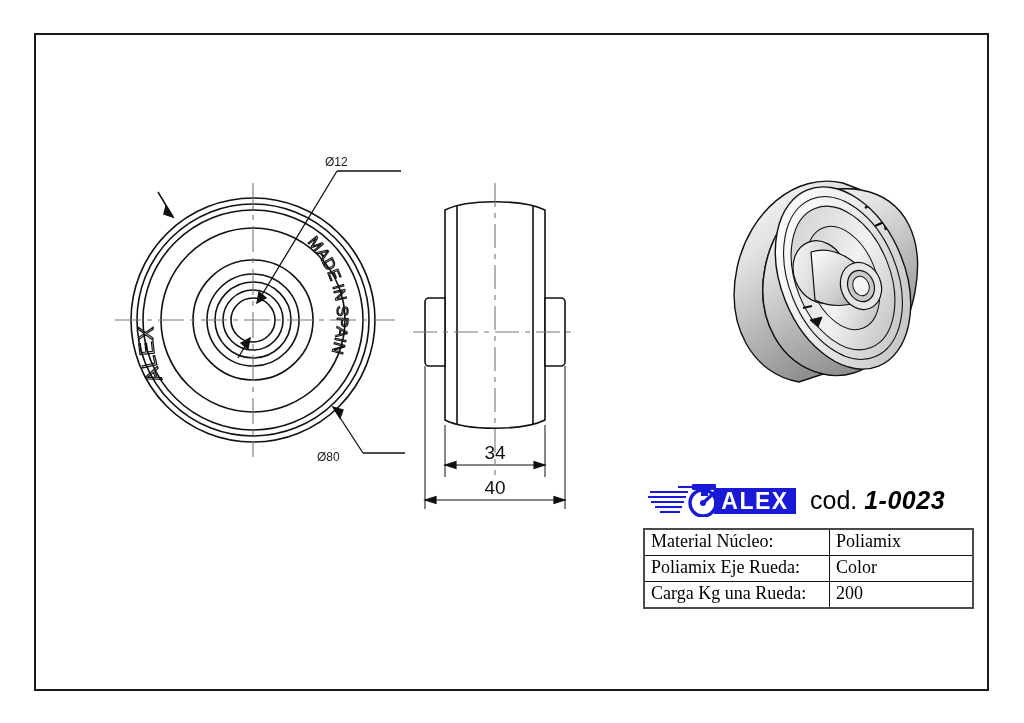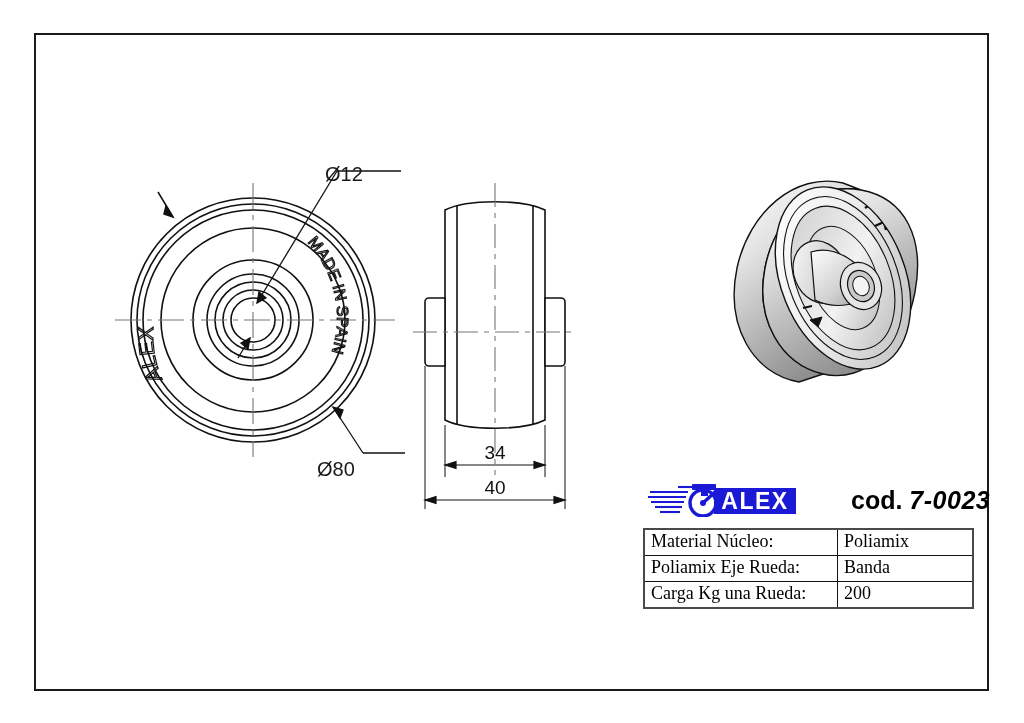"Ø12" .dim-label { font-size: 20px -> 12px; margin-top: 8px -> none }
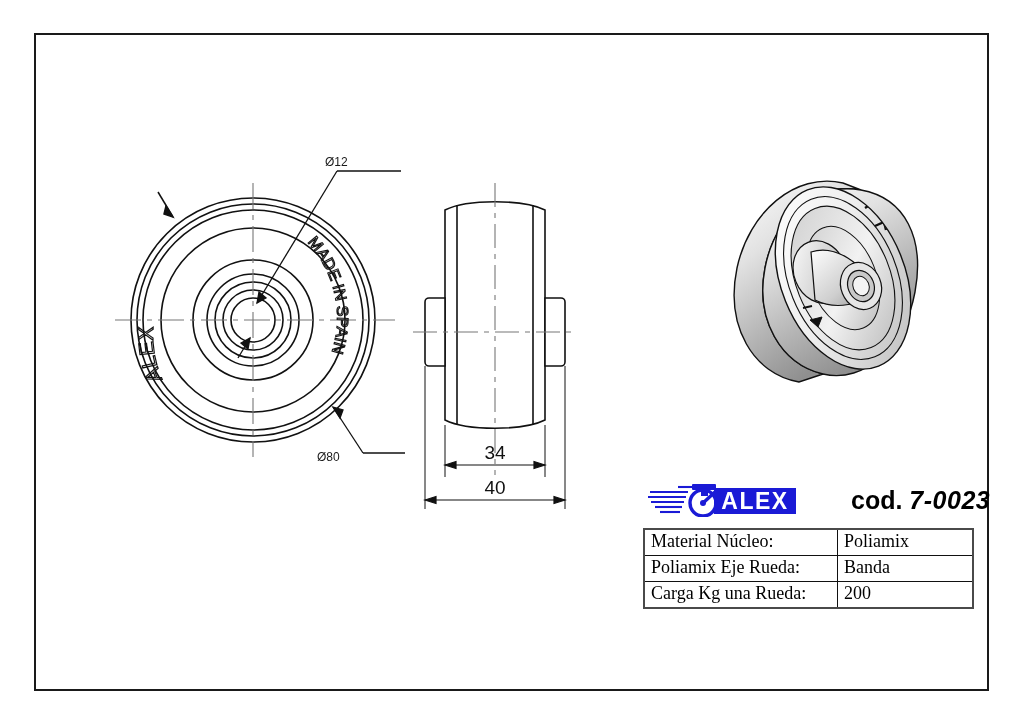"cod." #code-text .code-prefix { font-weight: bold -> normal; margin-left: 41px -> none }
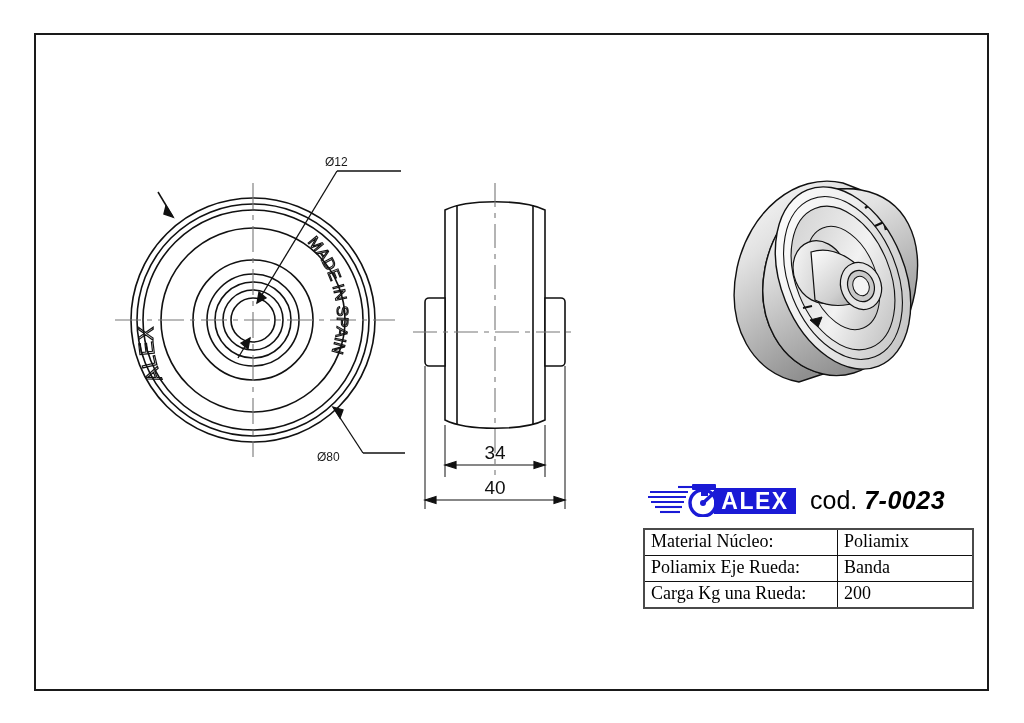"7-0023" span.code-value { text: 7-0023 -> 1-0023 }
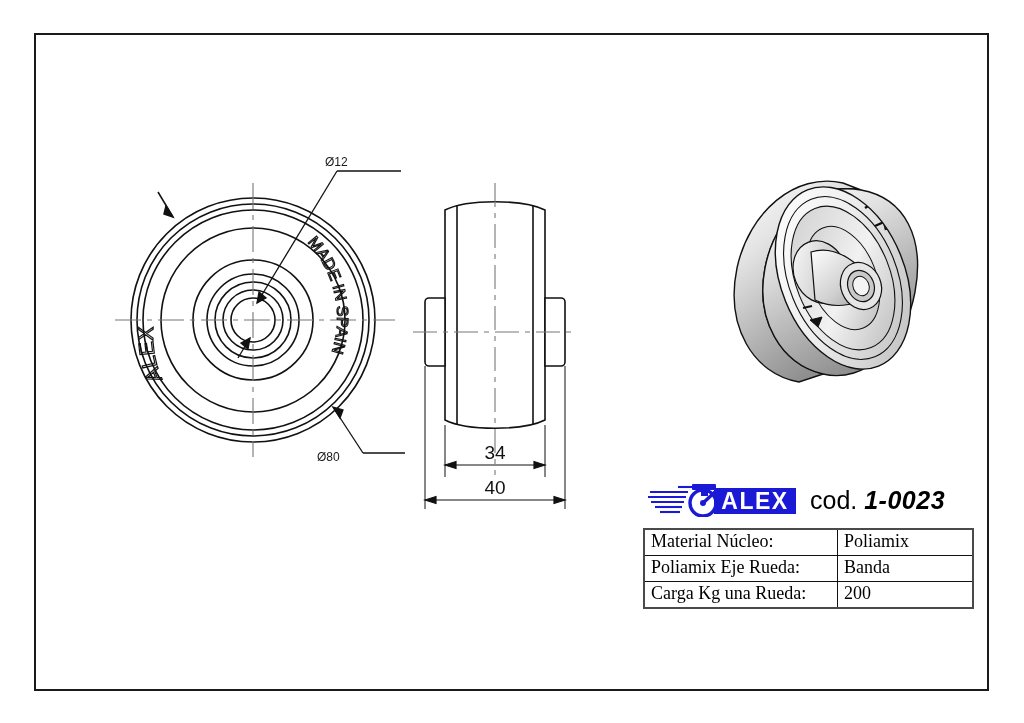"Material Núcleo:" #spec-table td { padding: 1px 14px 3px 6px -> 1px 6px 3px 6px }
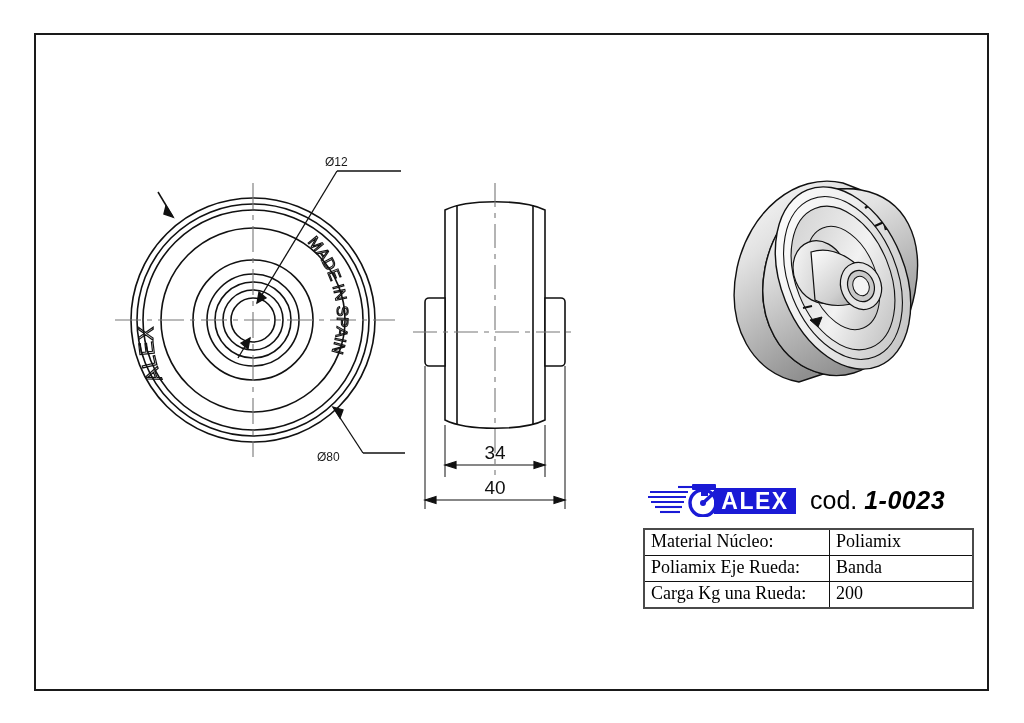"Banda" td.v { text: Banda -> Color }
